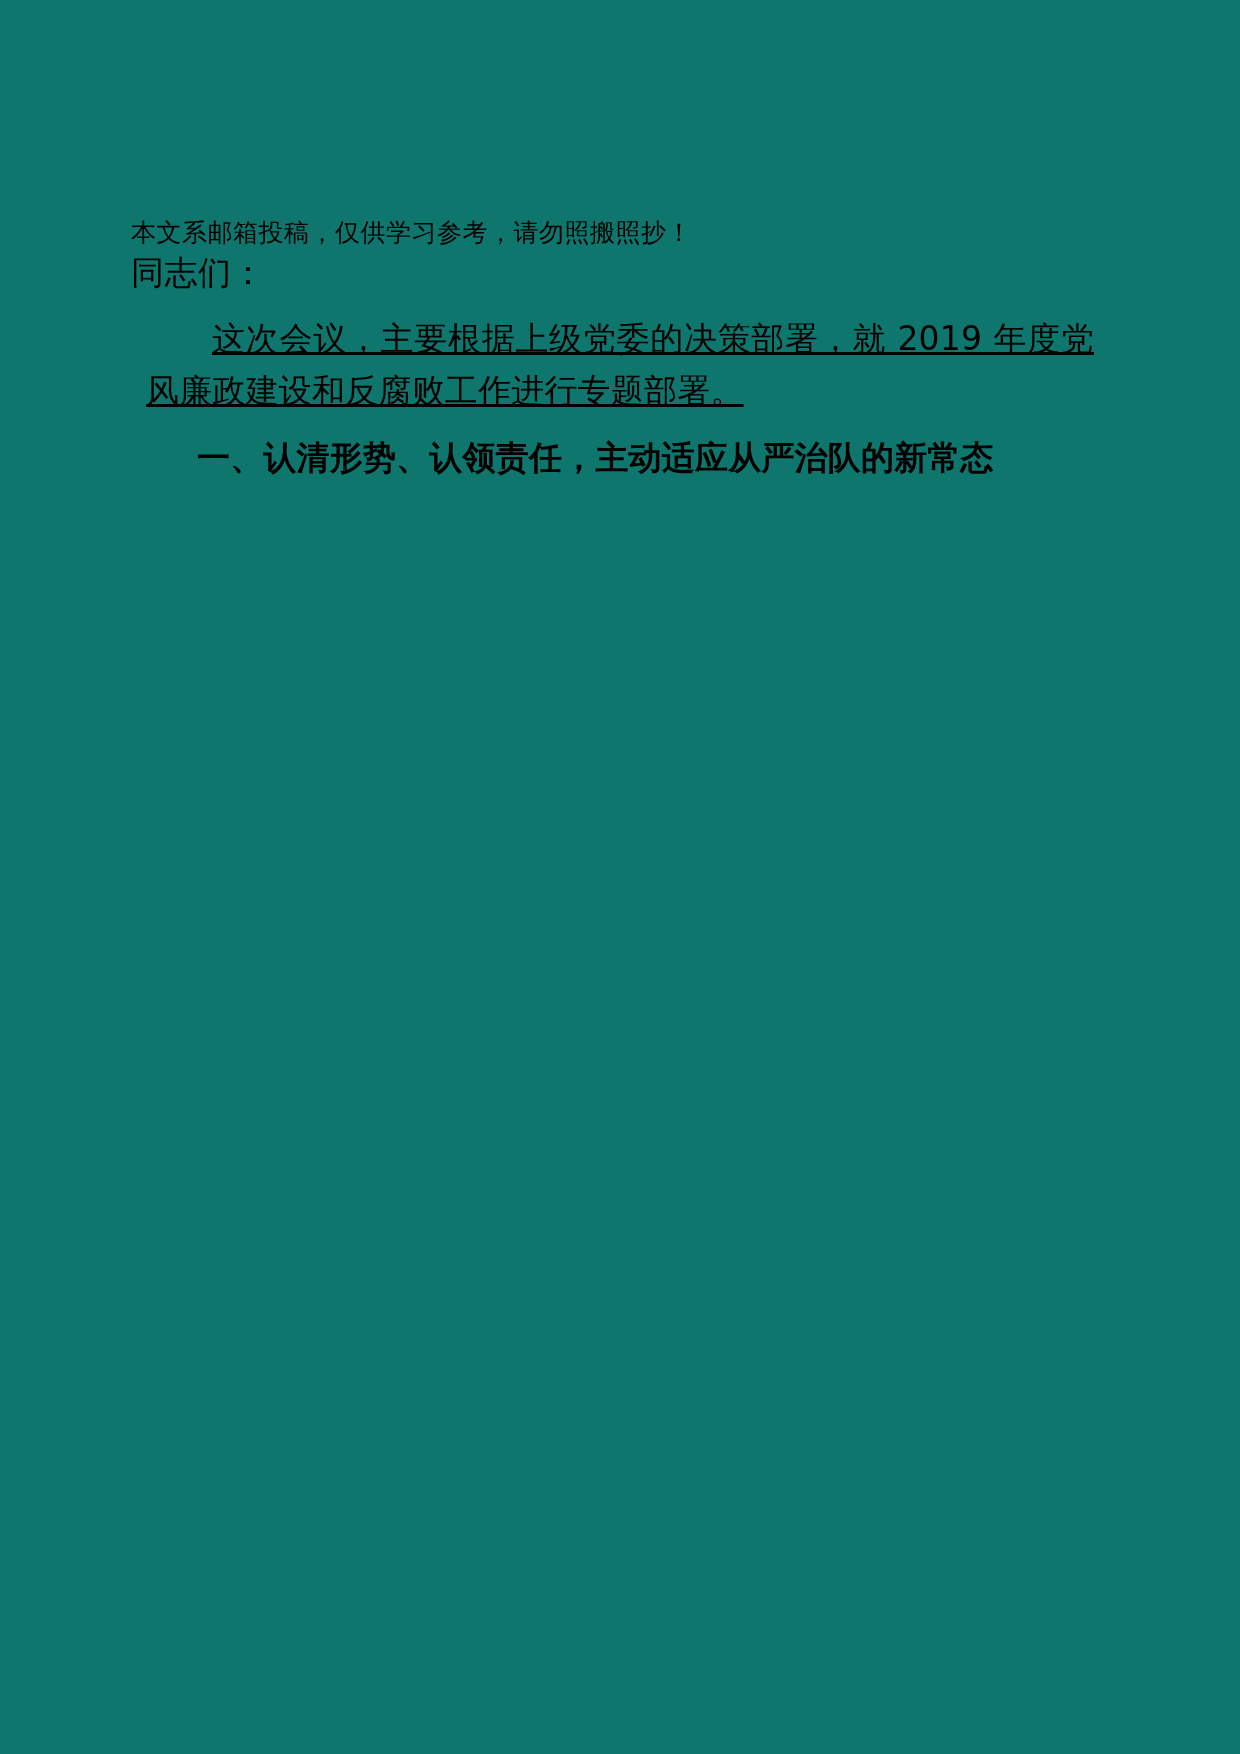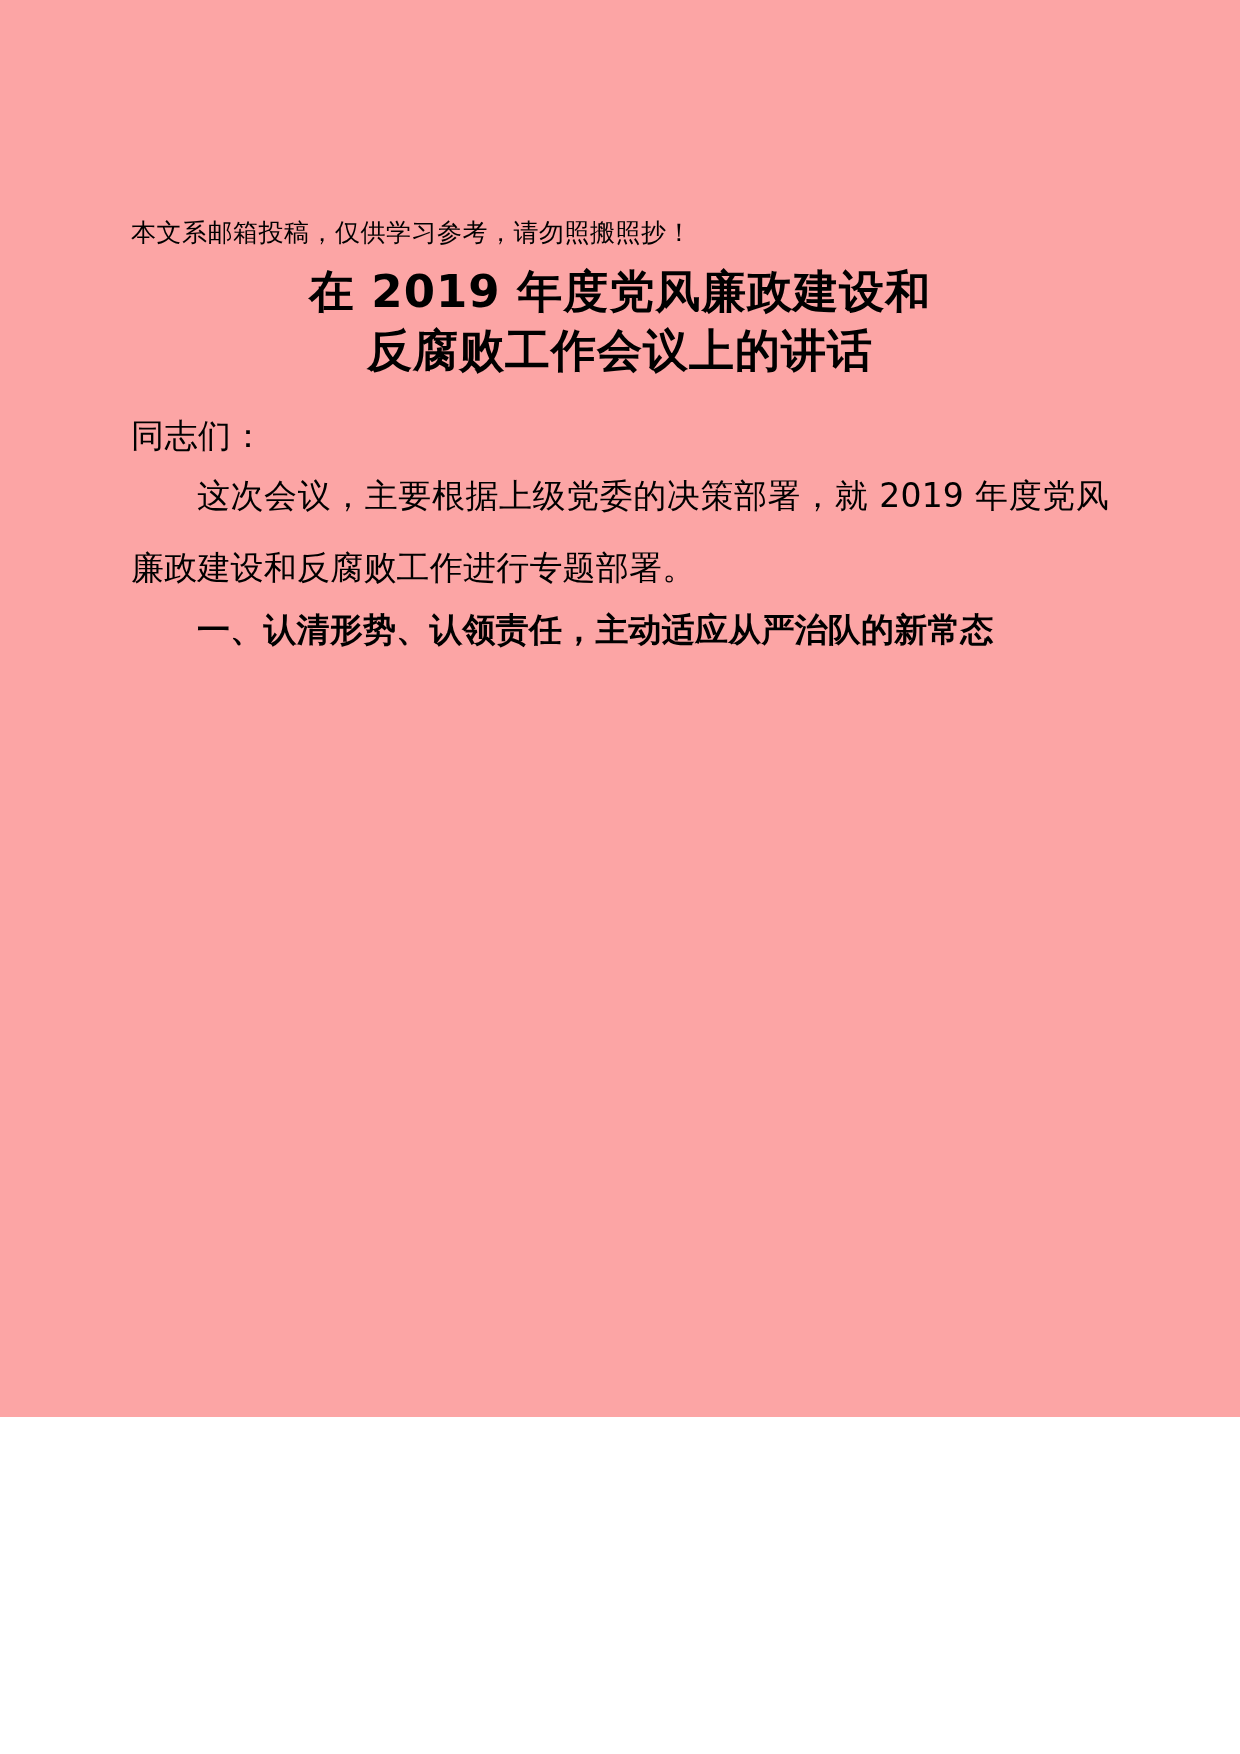"本文系邮箱投稿，仅供学习参考，请勿照搬照抄！" .page { background: #fca5a5 -> #0f766e; height: 1417px -> 1754px }
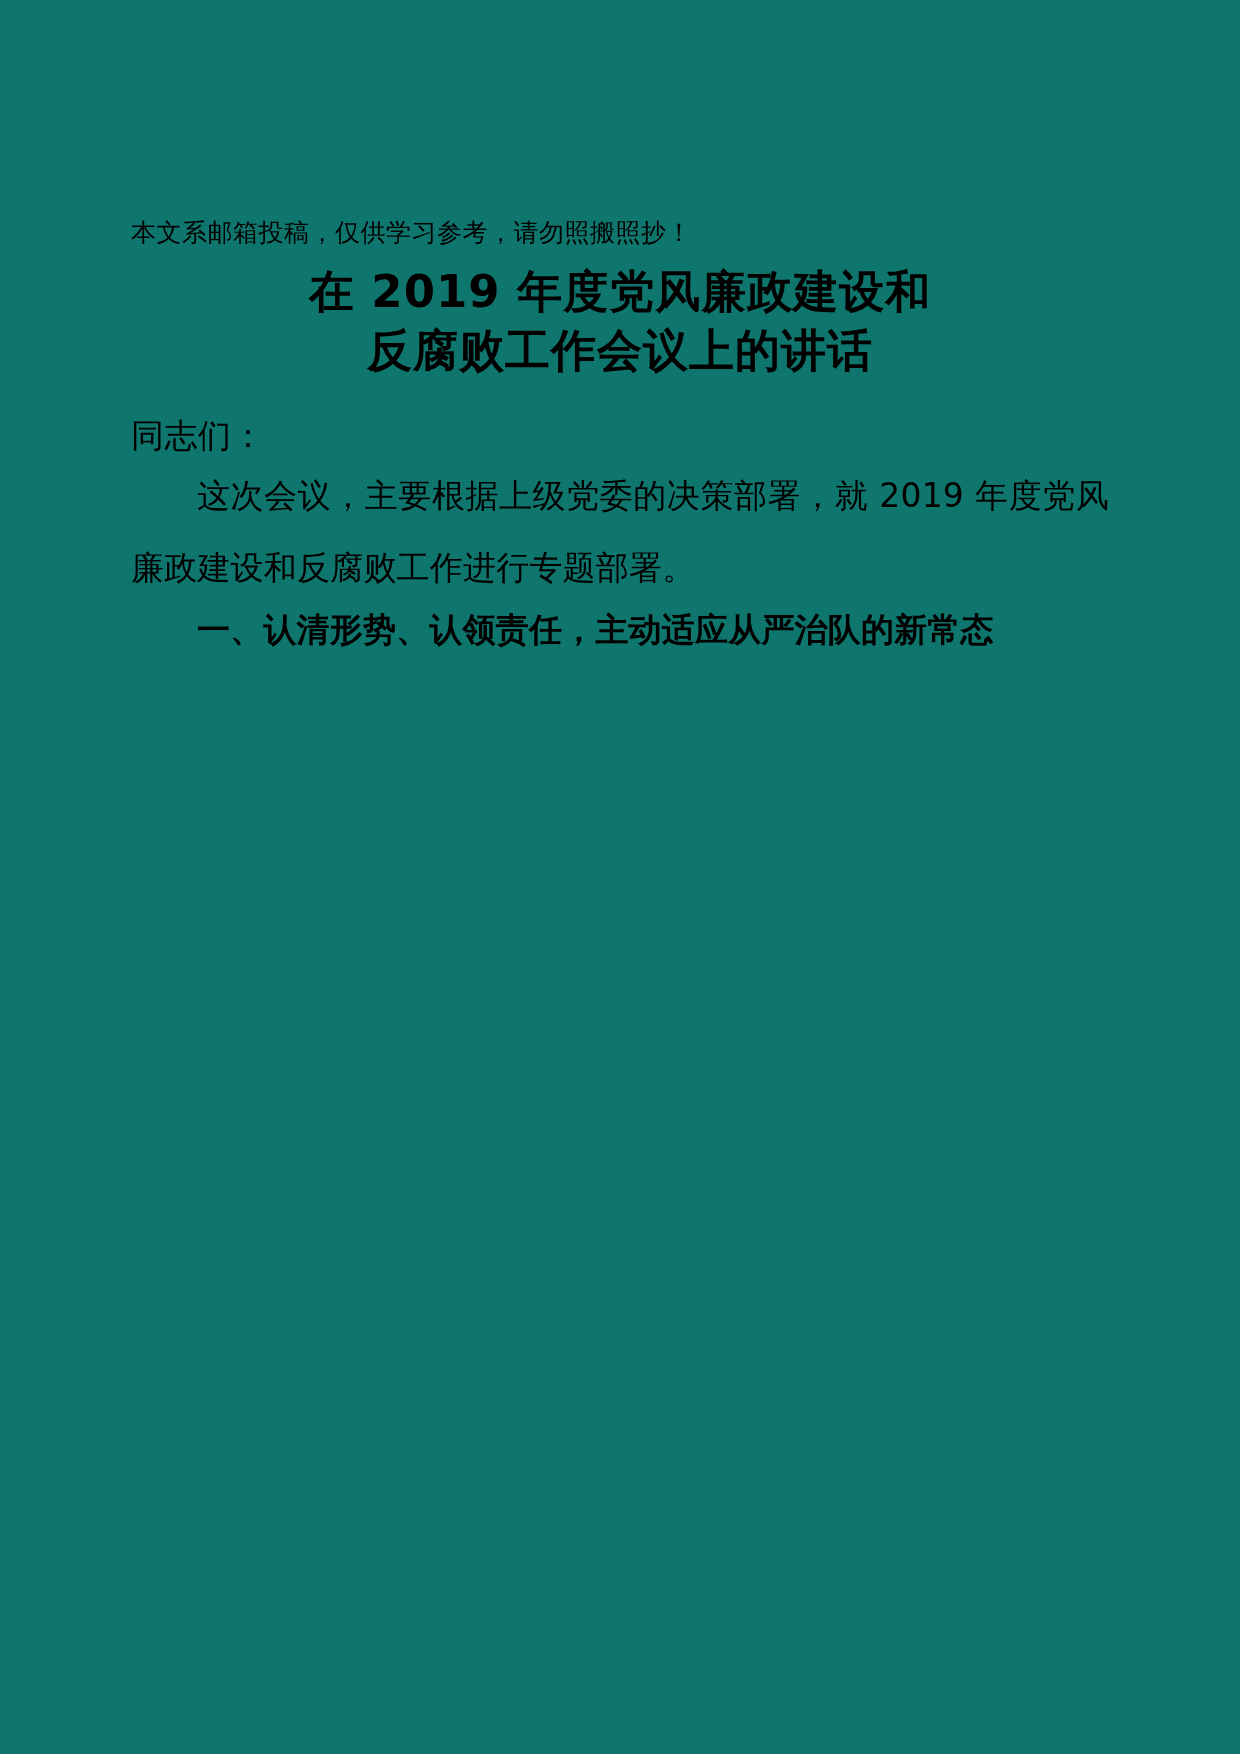"在 2019 年度党风廉政建设和" h1.doc-title { html: <h1> <span>在 2019 年度党风廉政建设和</span> <span>反腐败工作会议上的讲话</span> </h1> -> none }
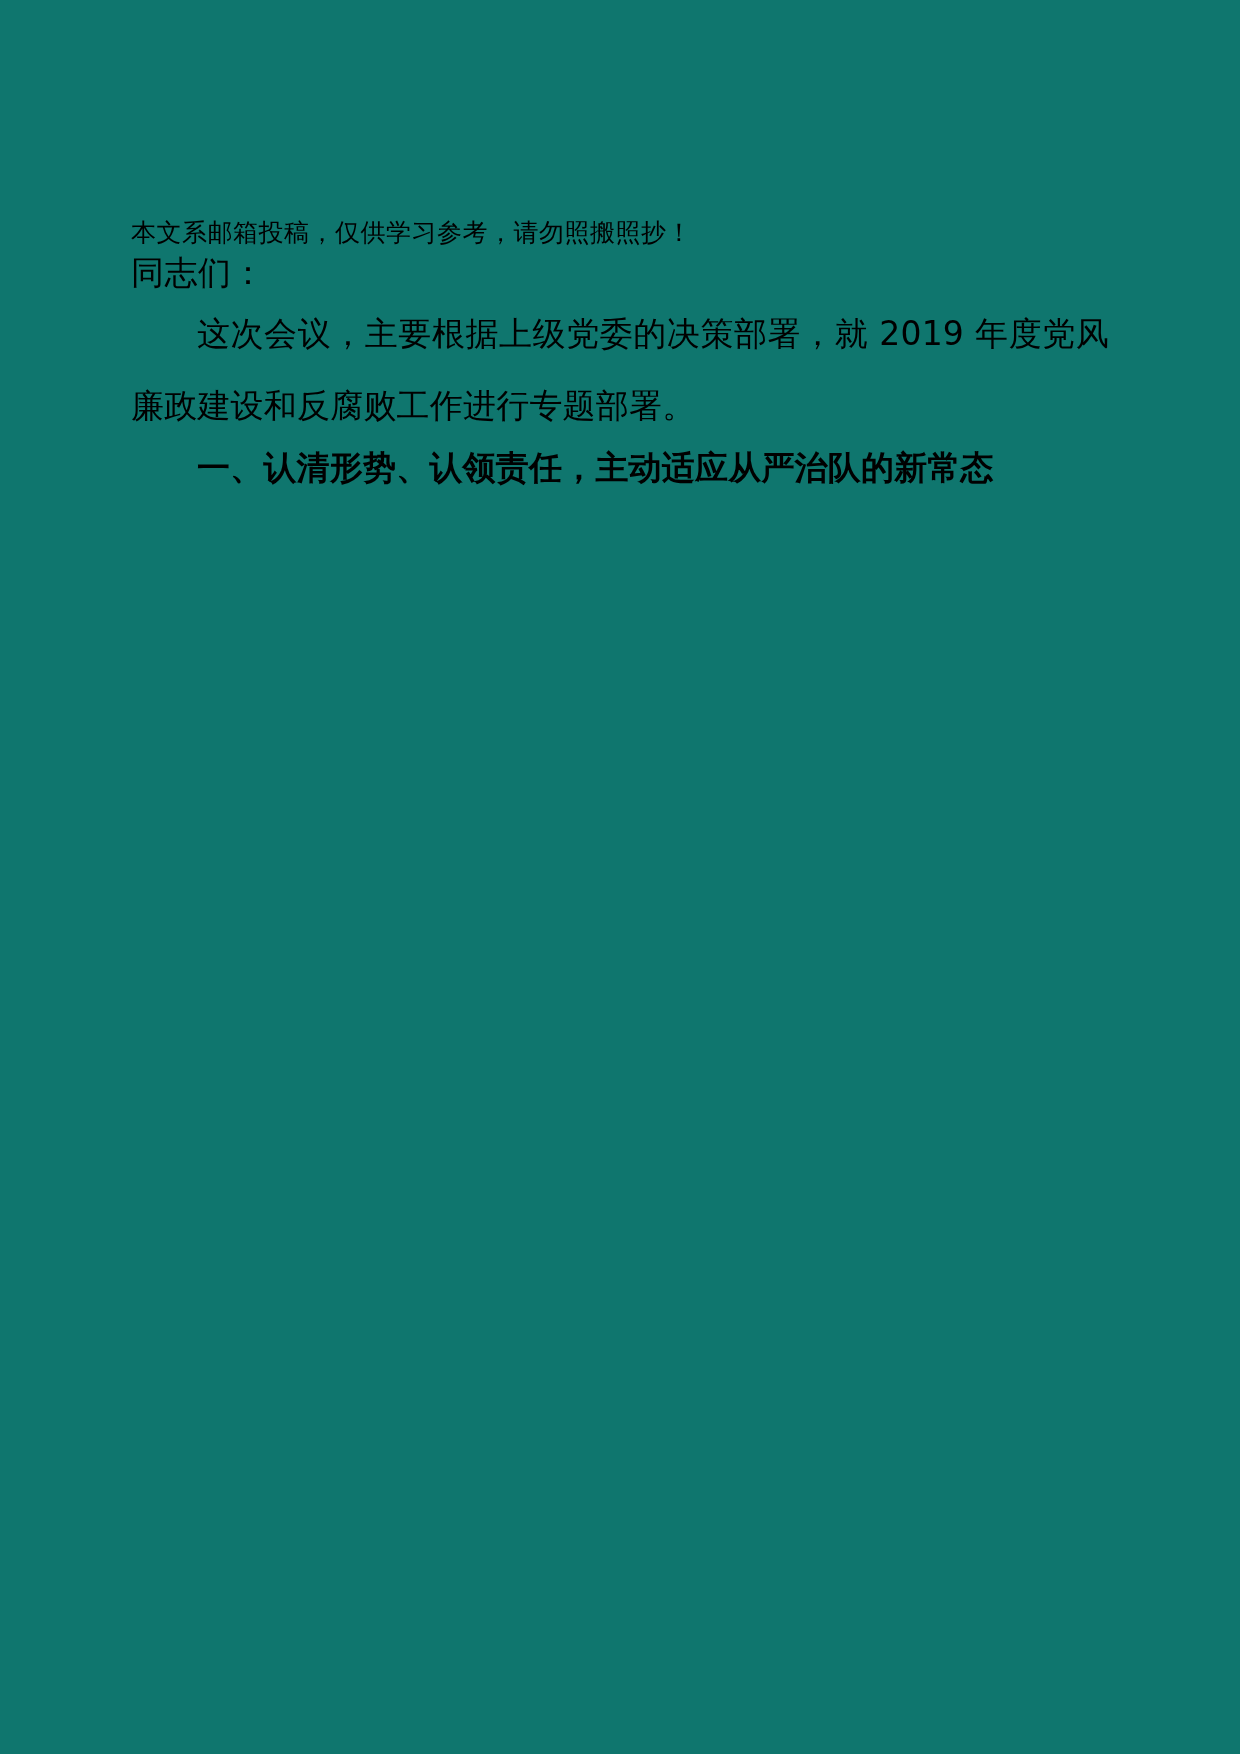"这次会议，主要根据上级党委的决策部署，就 2019" p.body-par { line-height: 72px -> 52px; margin: 0 -> 15px; text-decoration: none -> underline }
